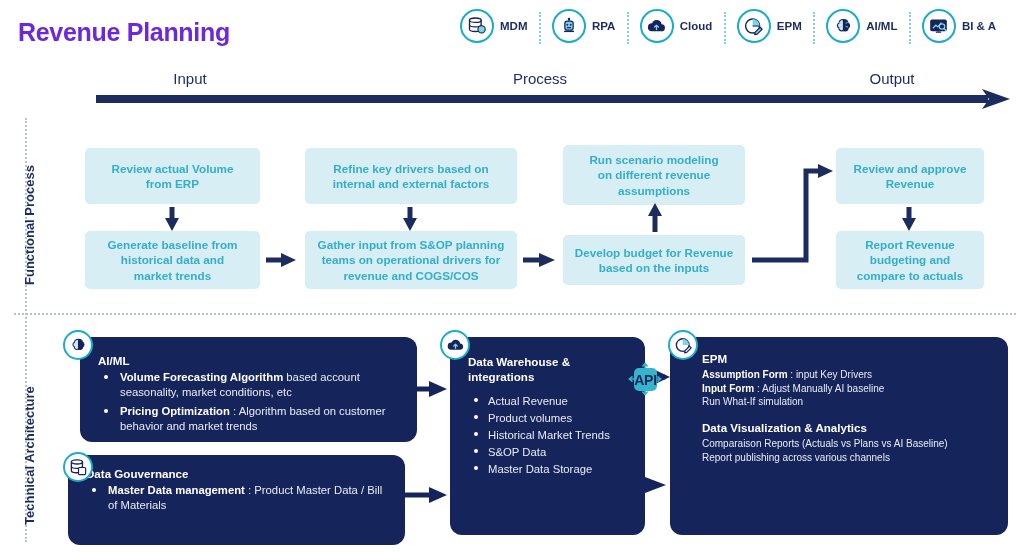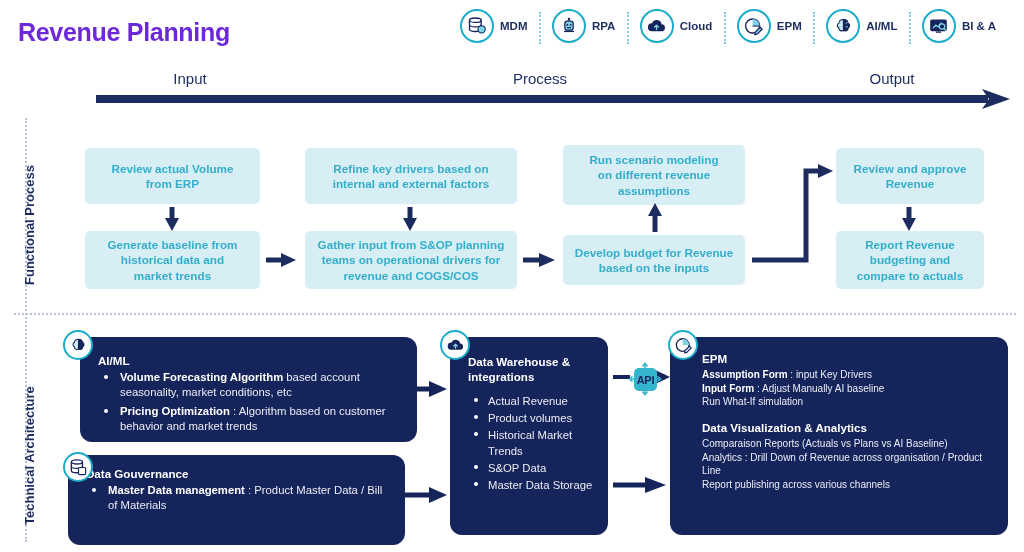"Data Warehouse &" #tpanel-dw { width: 158px -> 195px }
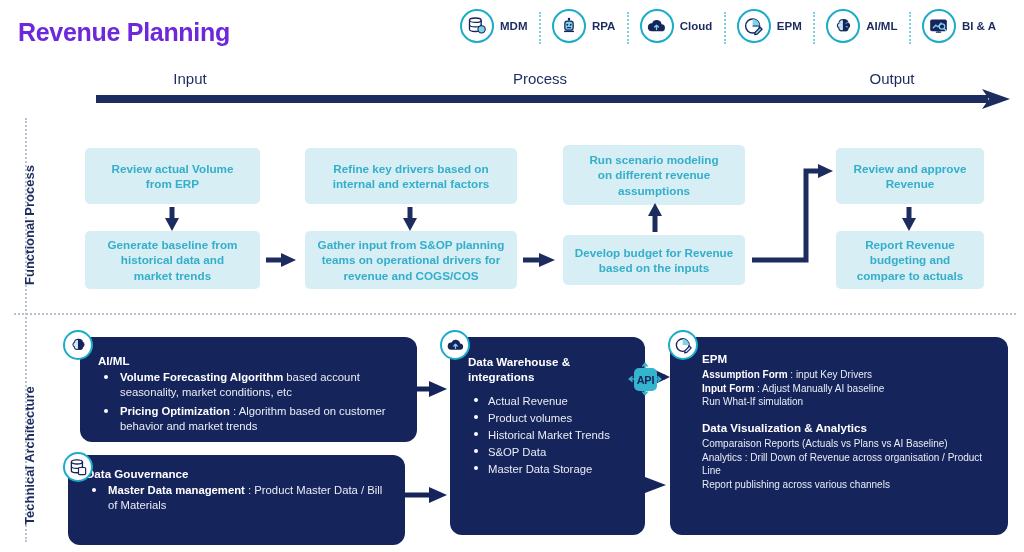"API" #api-badge .api-sq { font-size: 11px -> 14px }
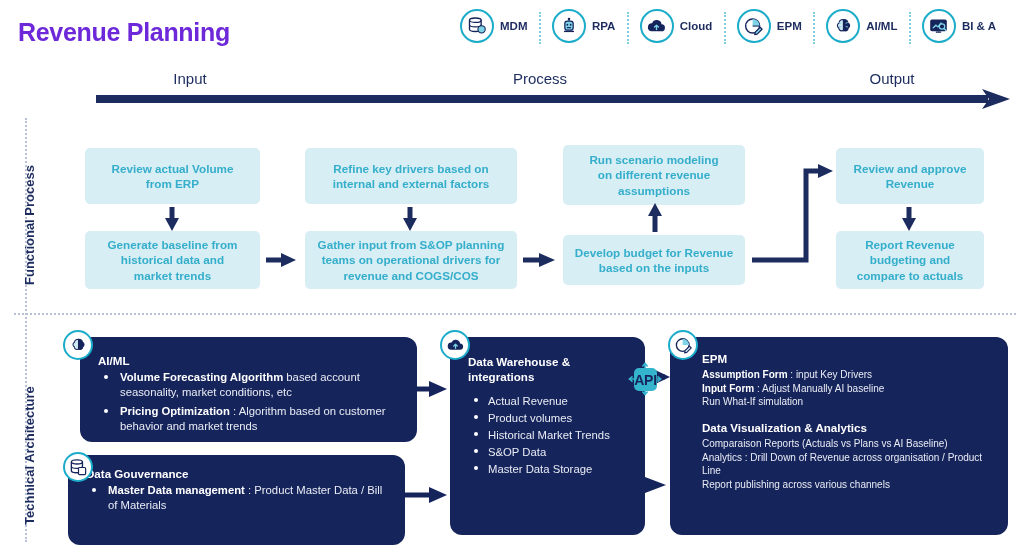"Analytics : Drill Down of" div.t-line { html: <div>Analytics : Drill Down of Revenue across organisation / Product Line</div> -> none }
